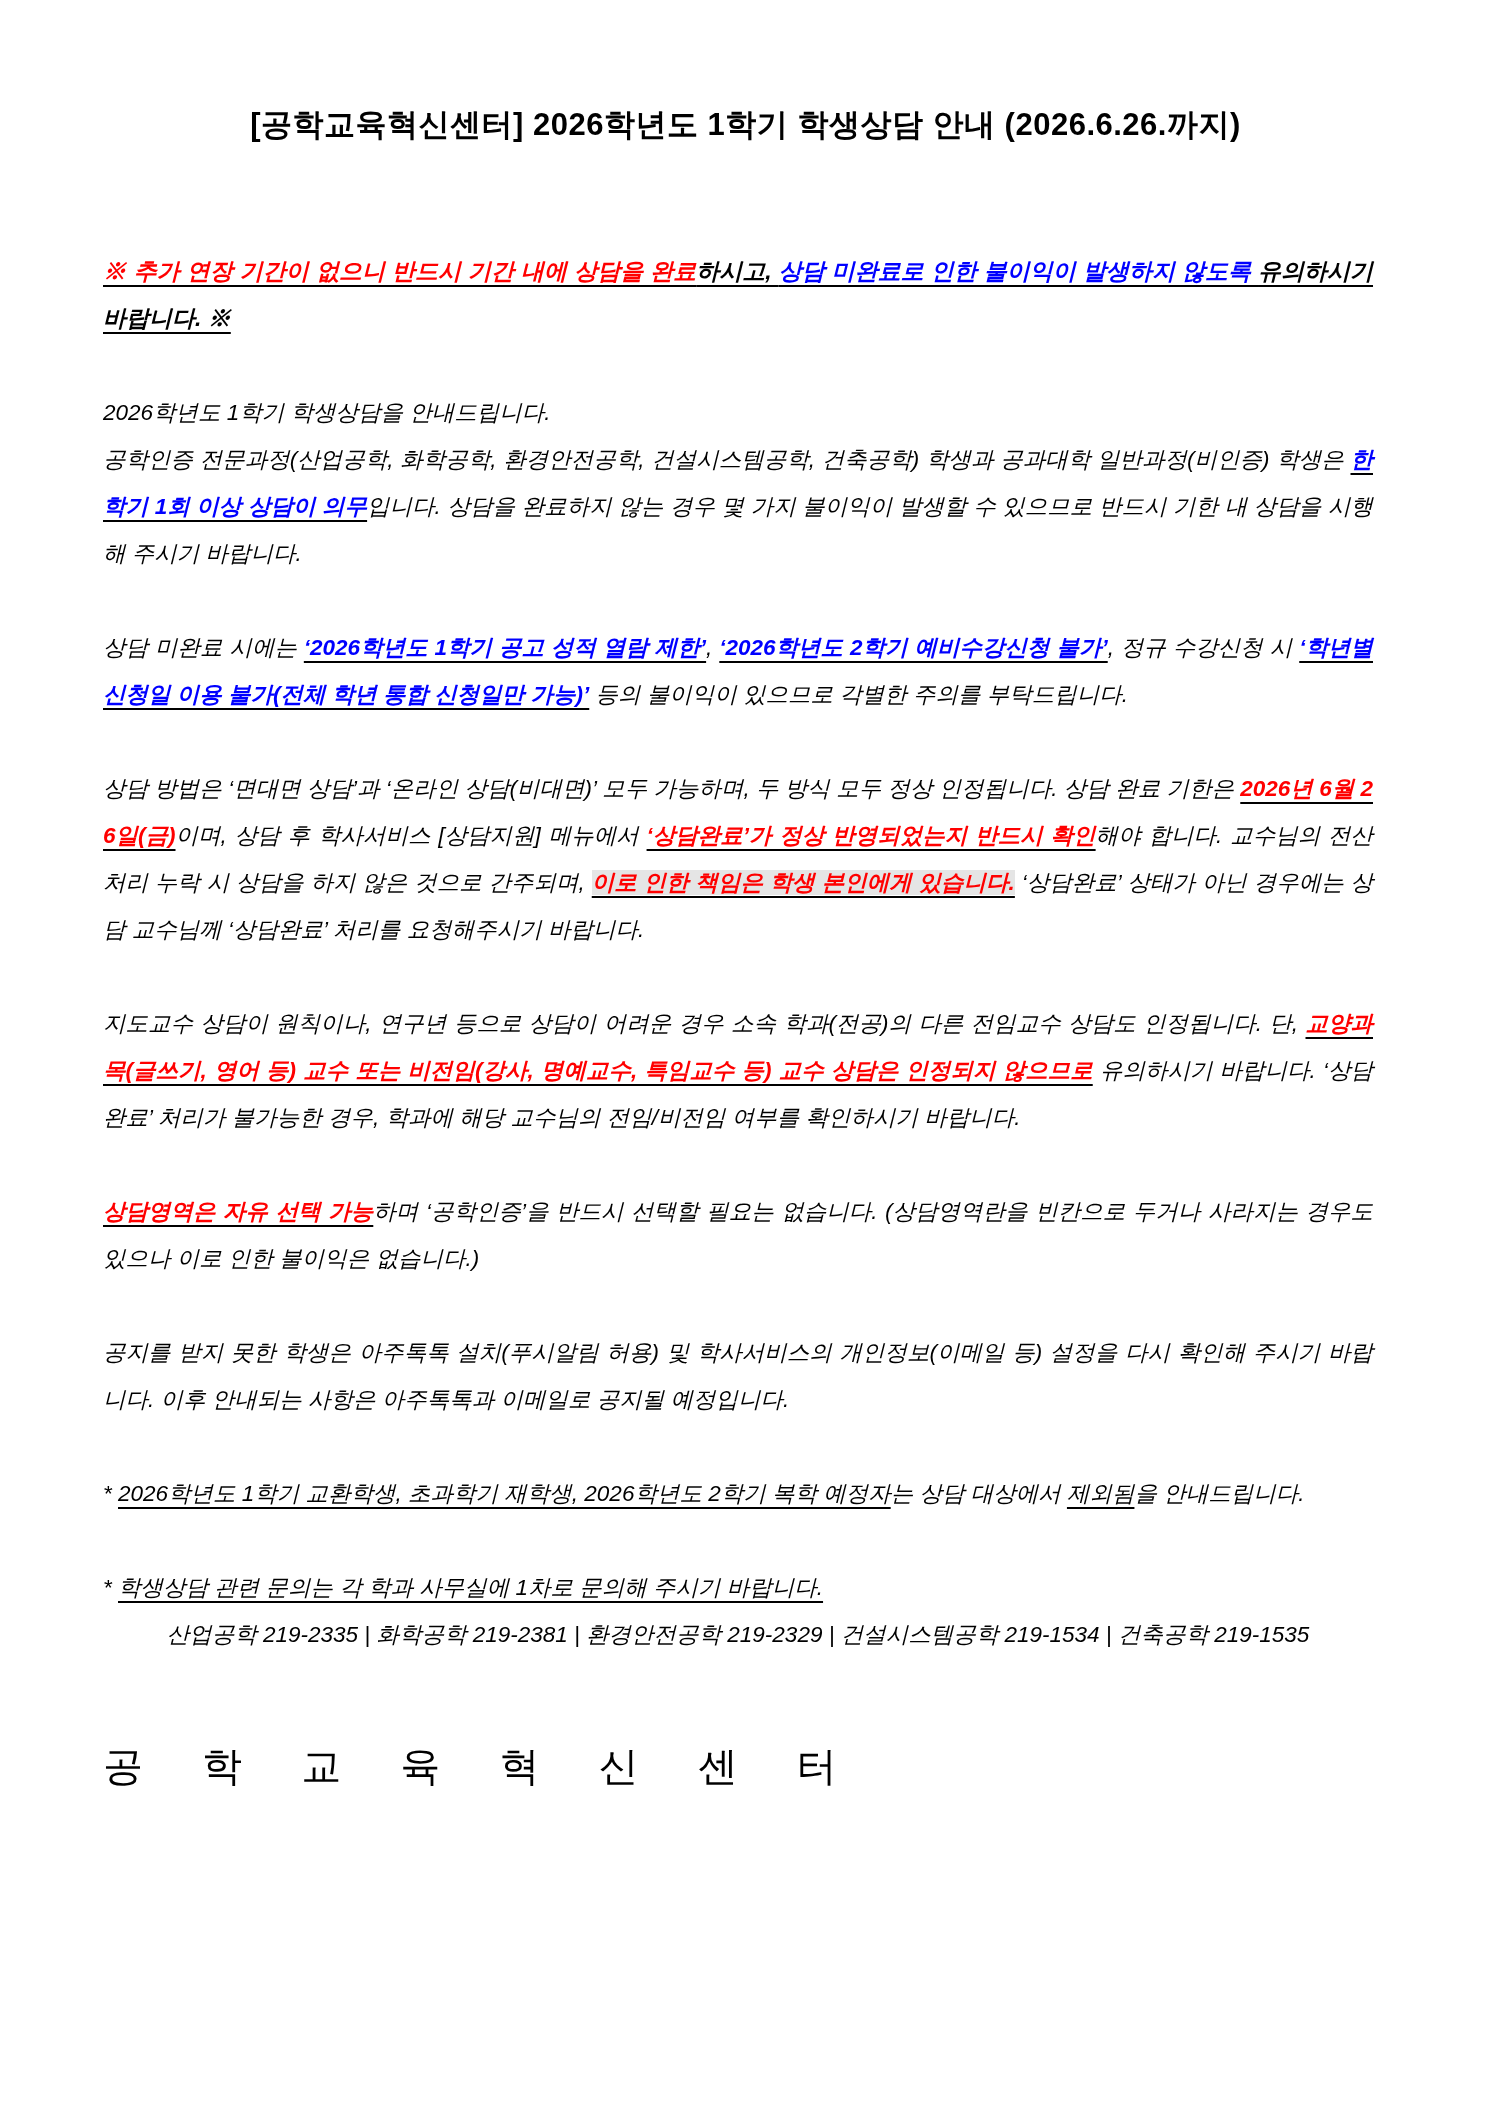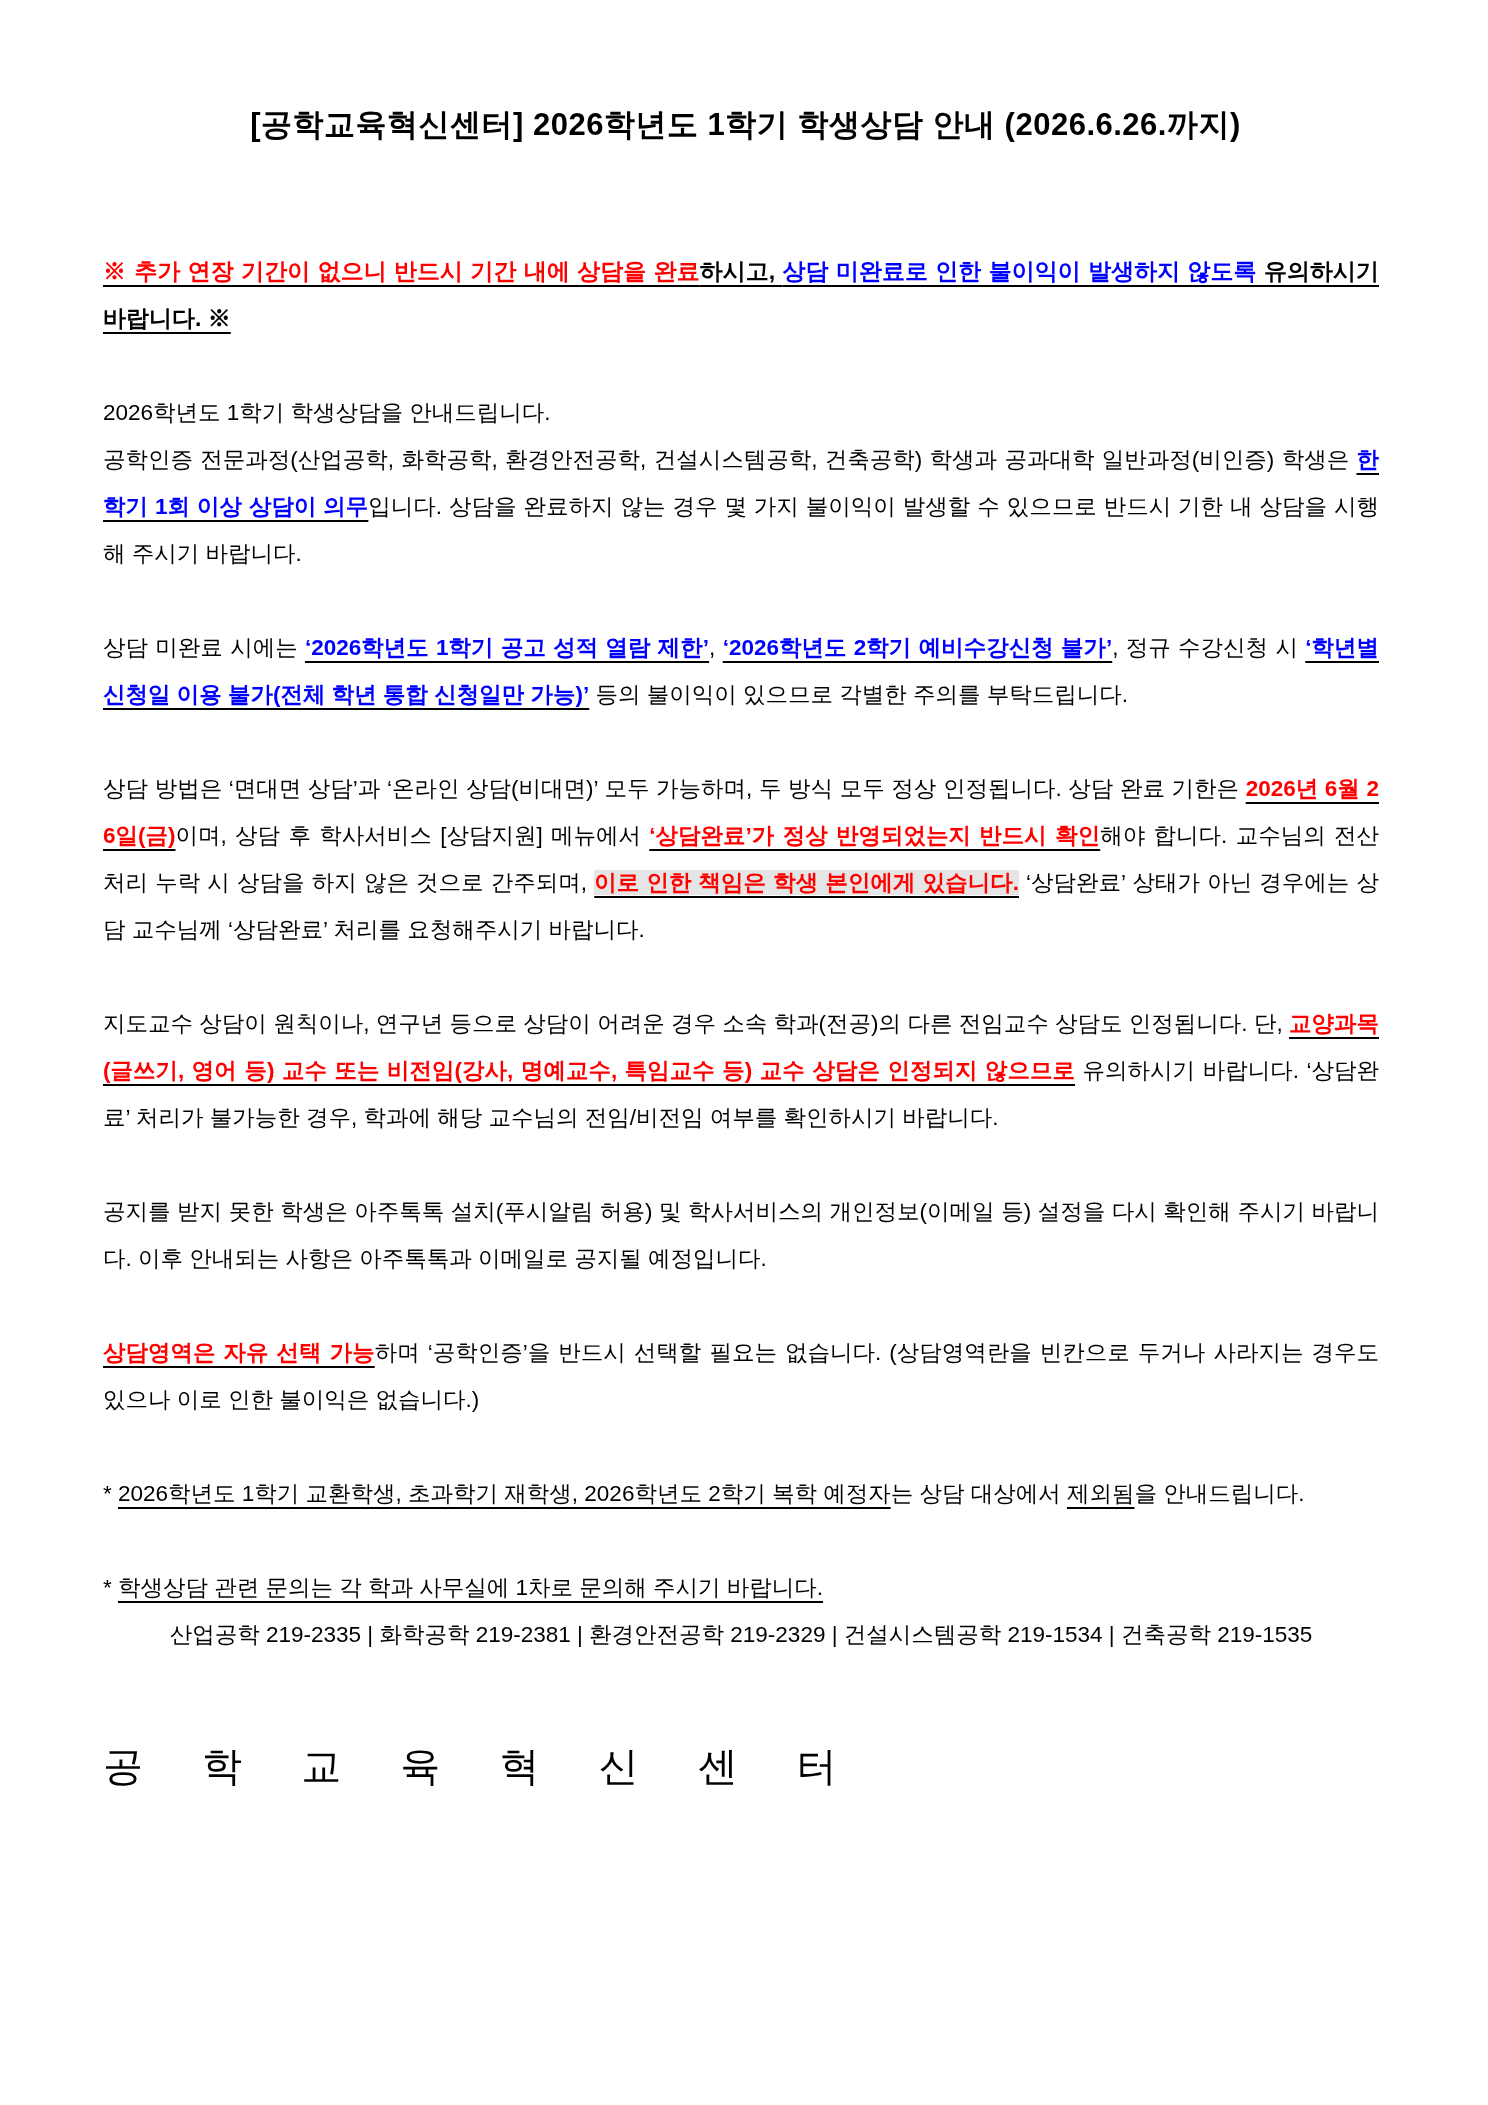"※ 추가 연장 기간이 없으니" .para { font-style: none -> italic; margin: 47px 9px 0 0 -> 47px 15px 0 0 }
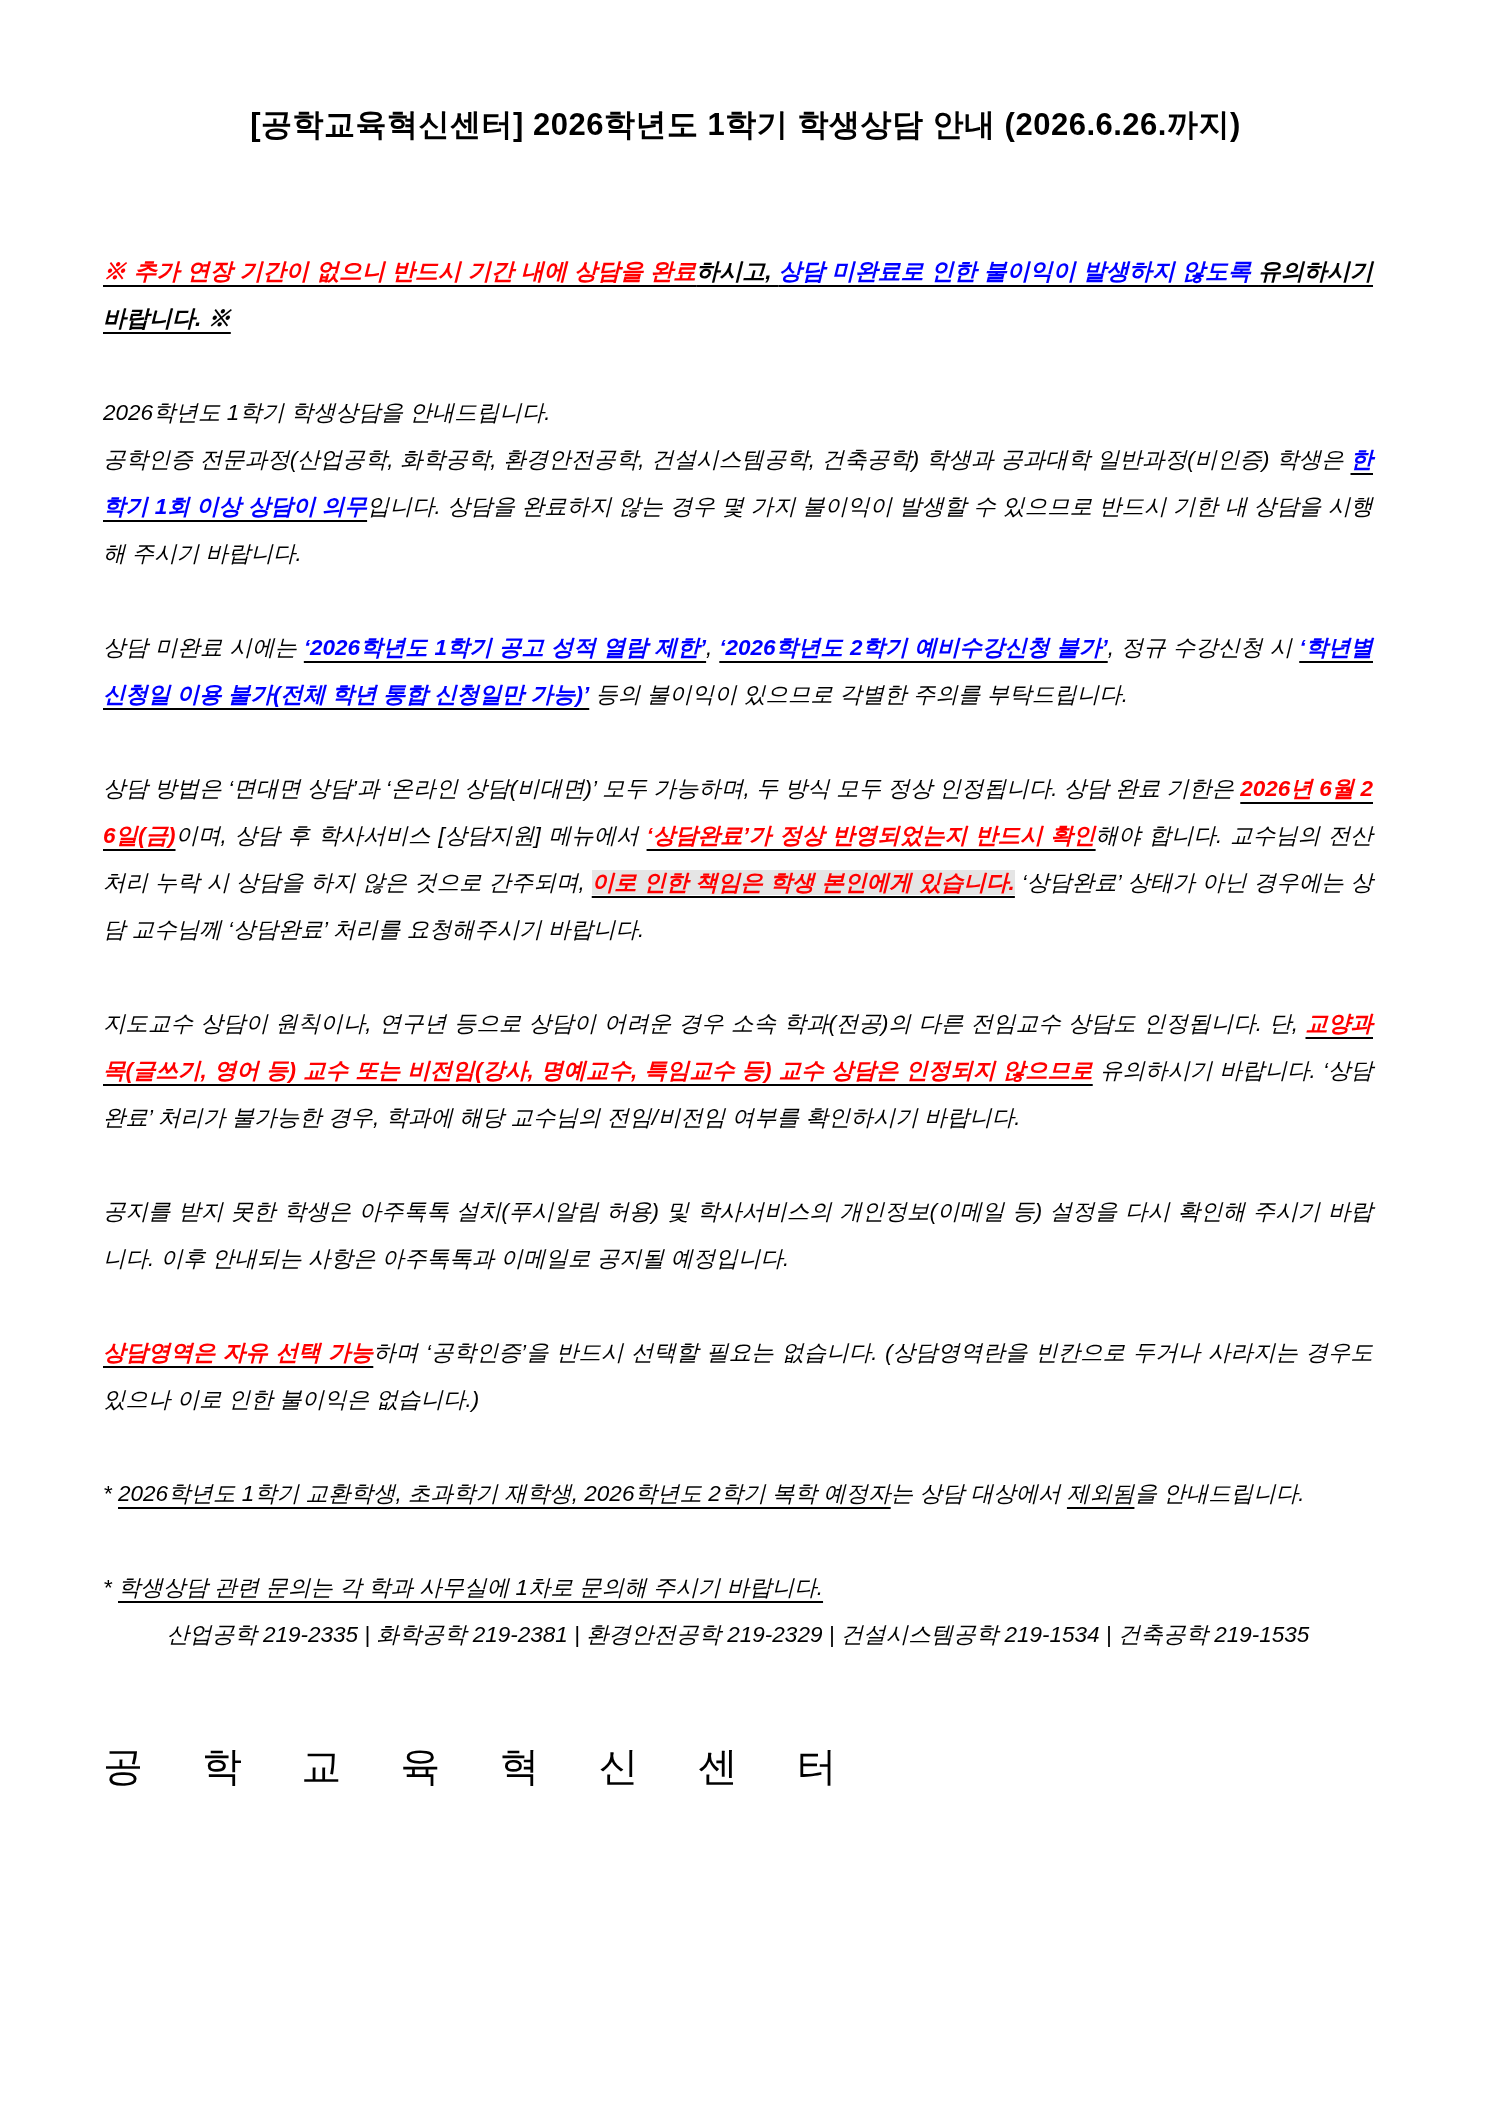"공지를 받지 못한 학생은 아주톡톡" p.para { order: before "상담영역은 자유 선택 가능하며 ‘공학인증’을" -> after "상담영역은 자유 선택 가능하며 ‘공학인증’을" }
